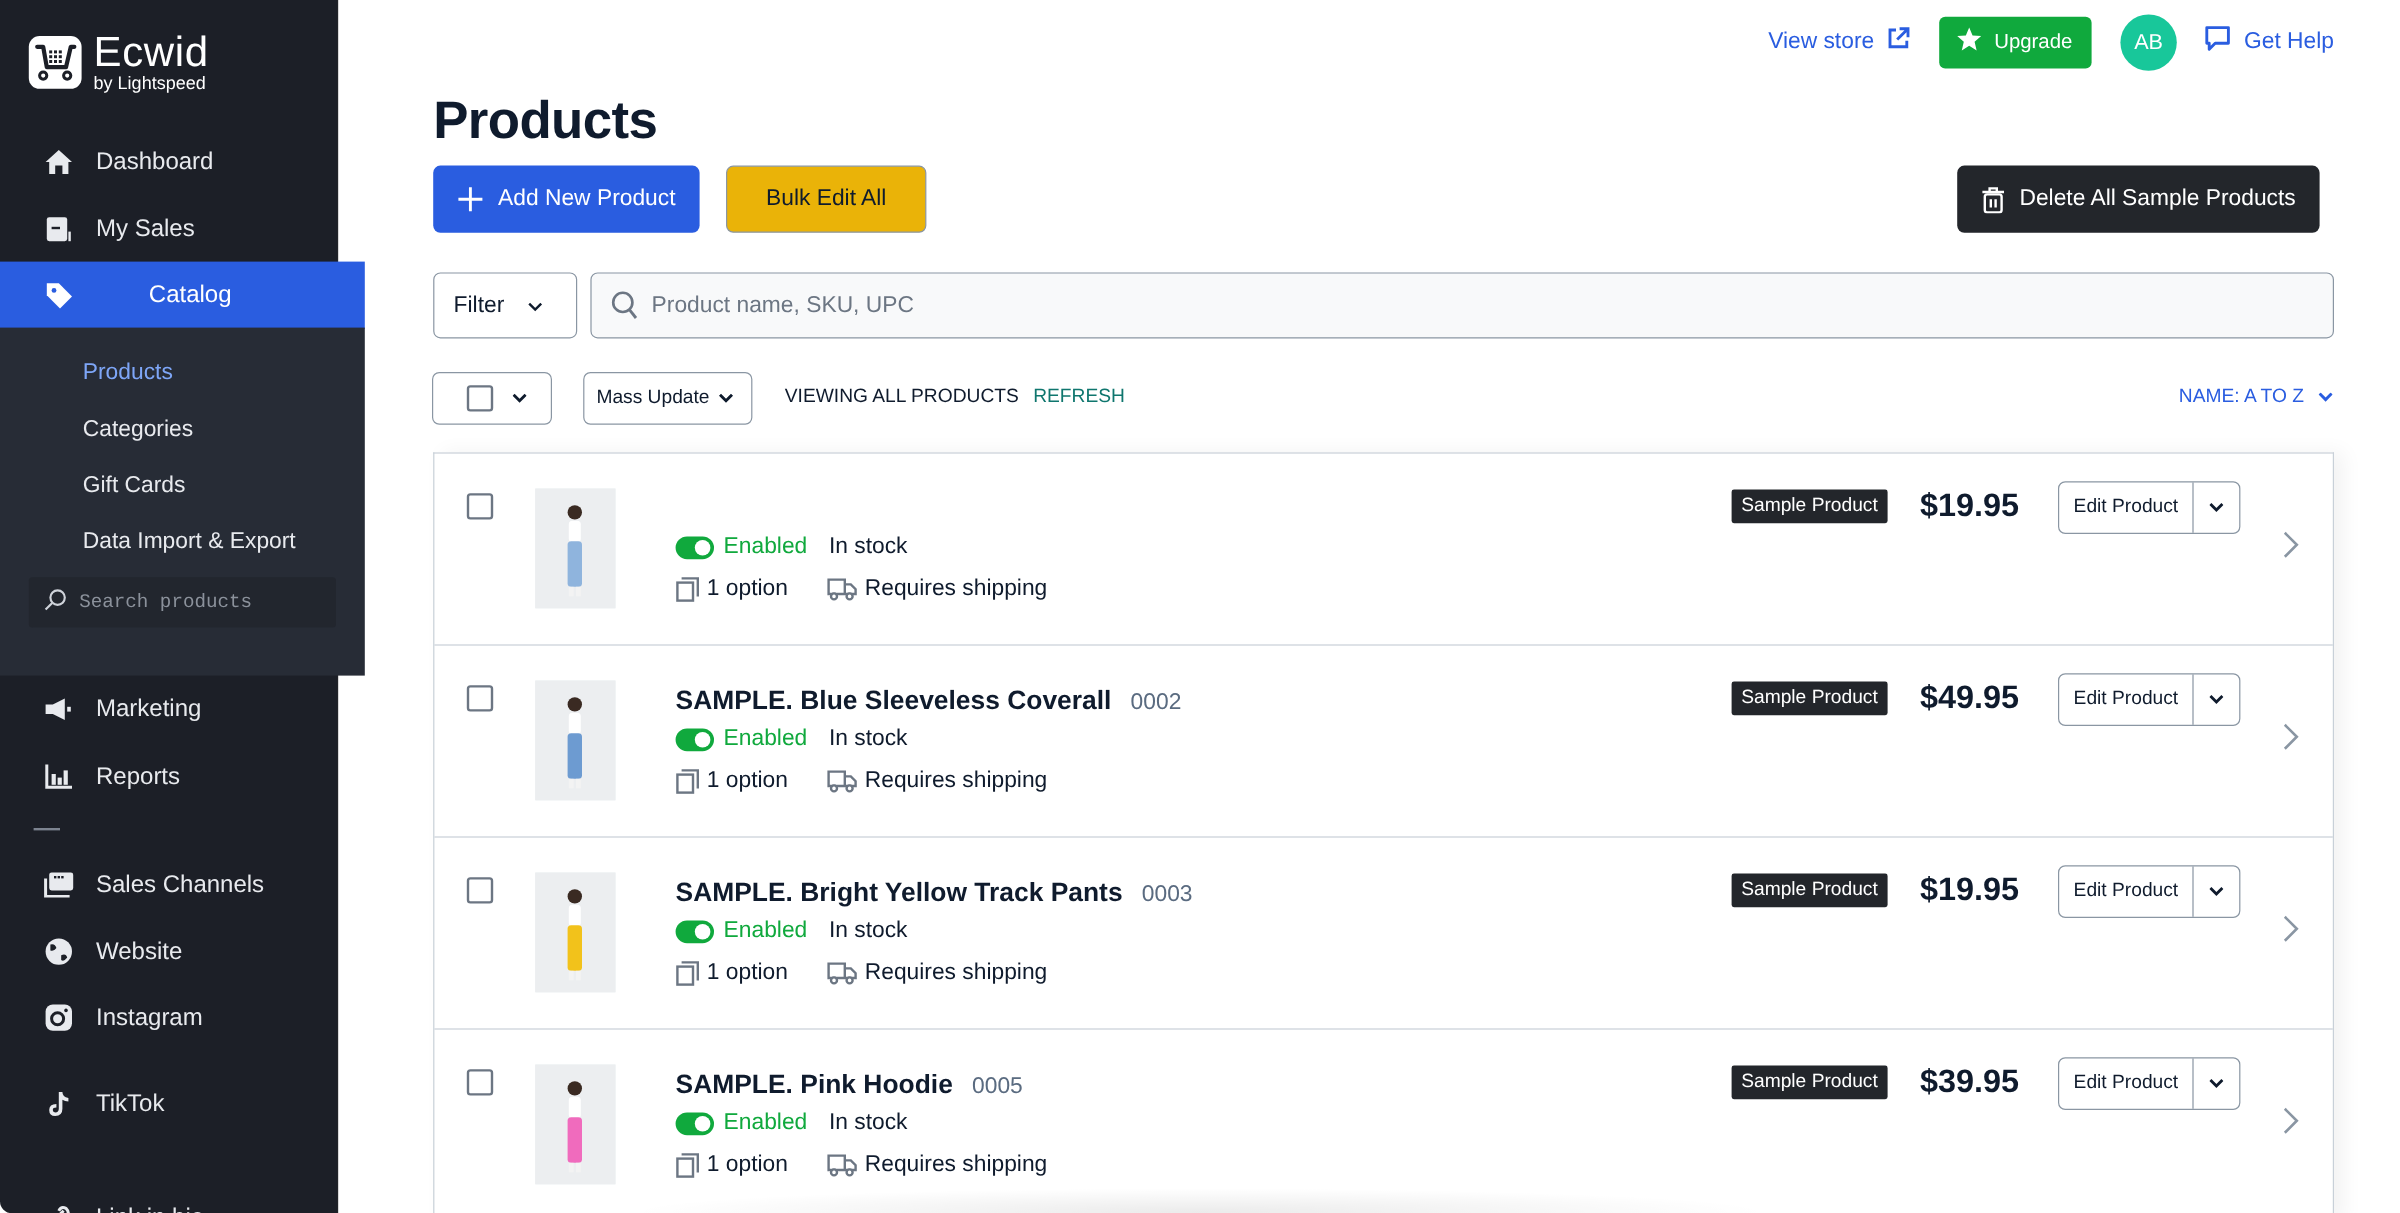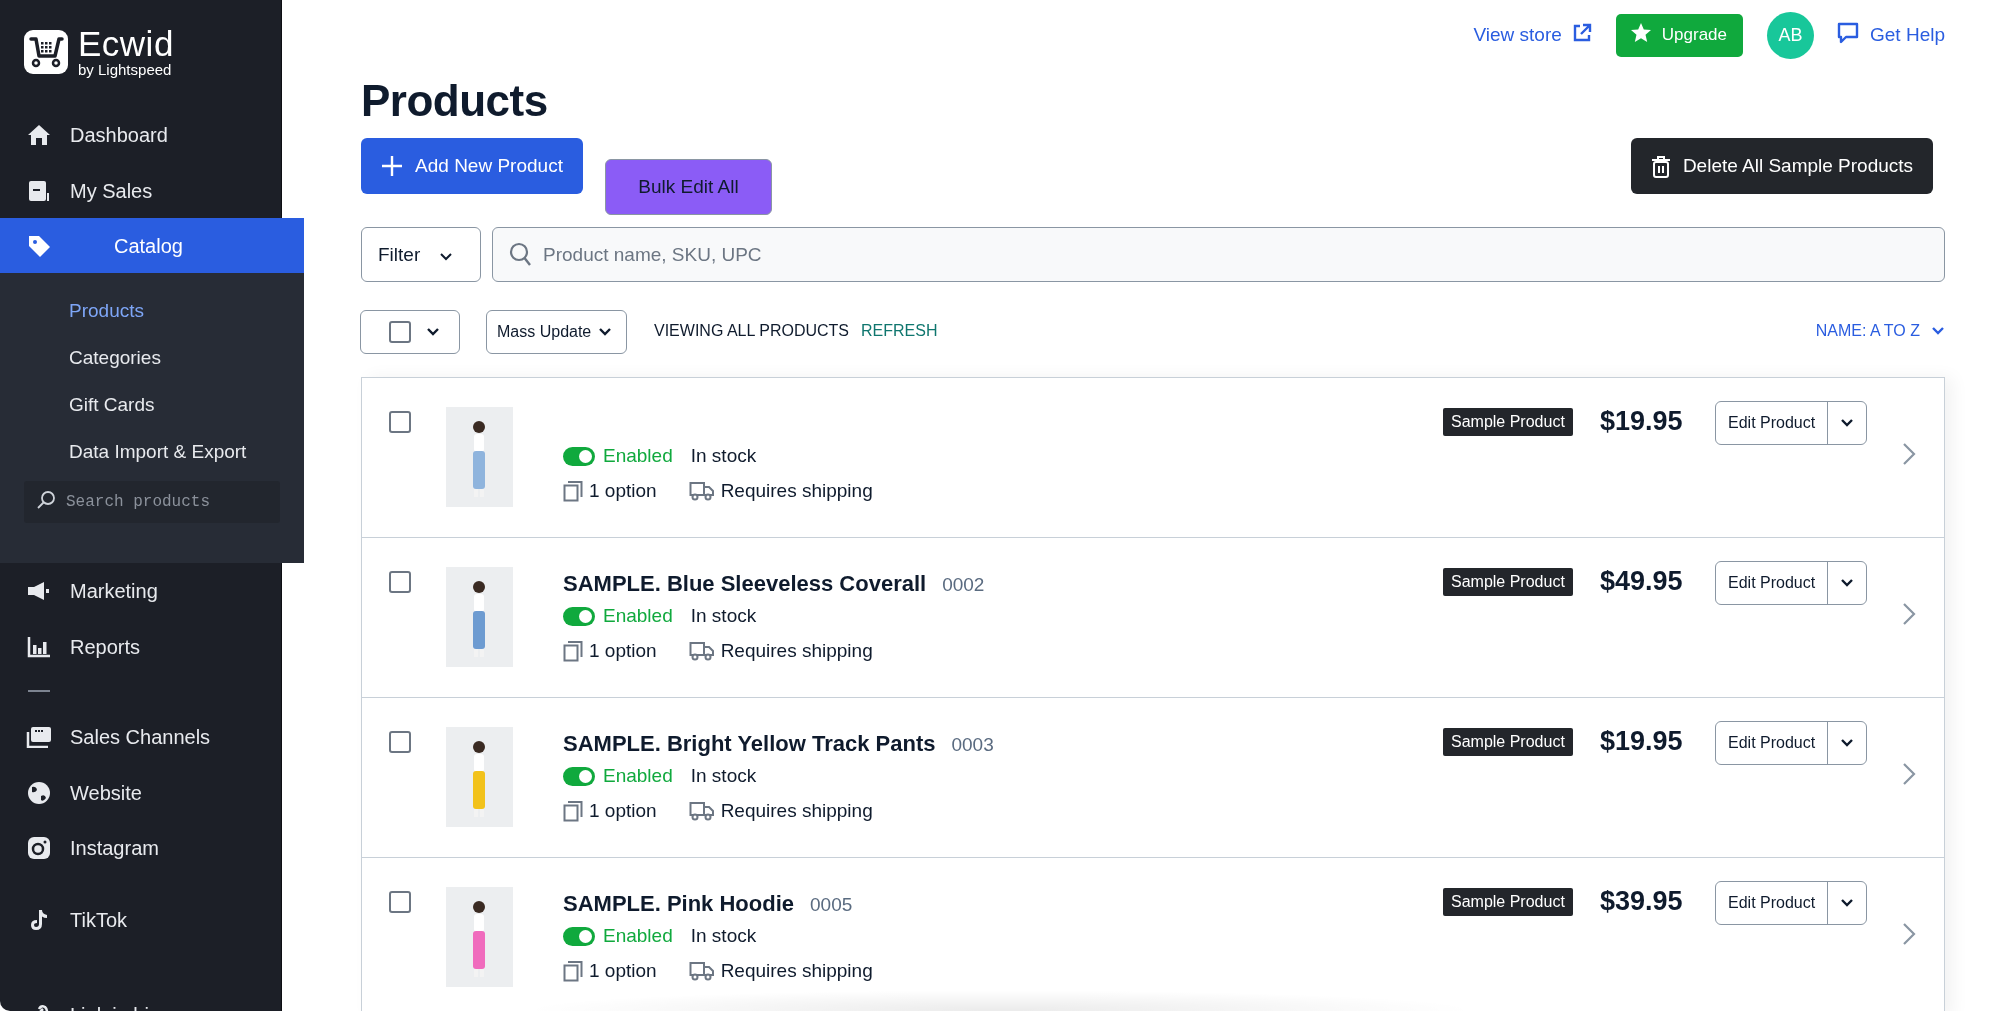"Dashboard" .nav-item { padding-left: 26px -> 36px }
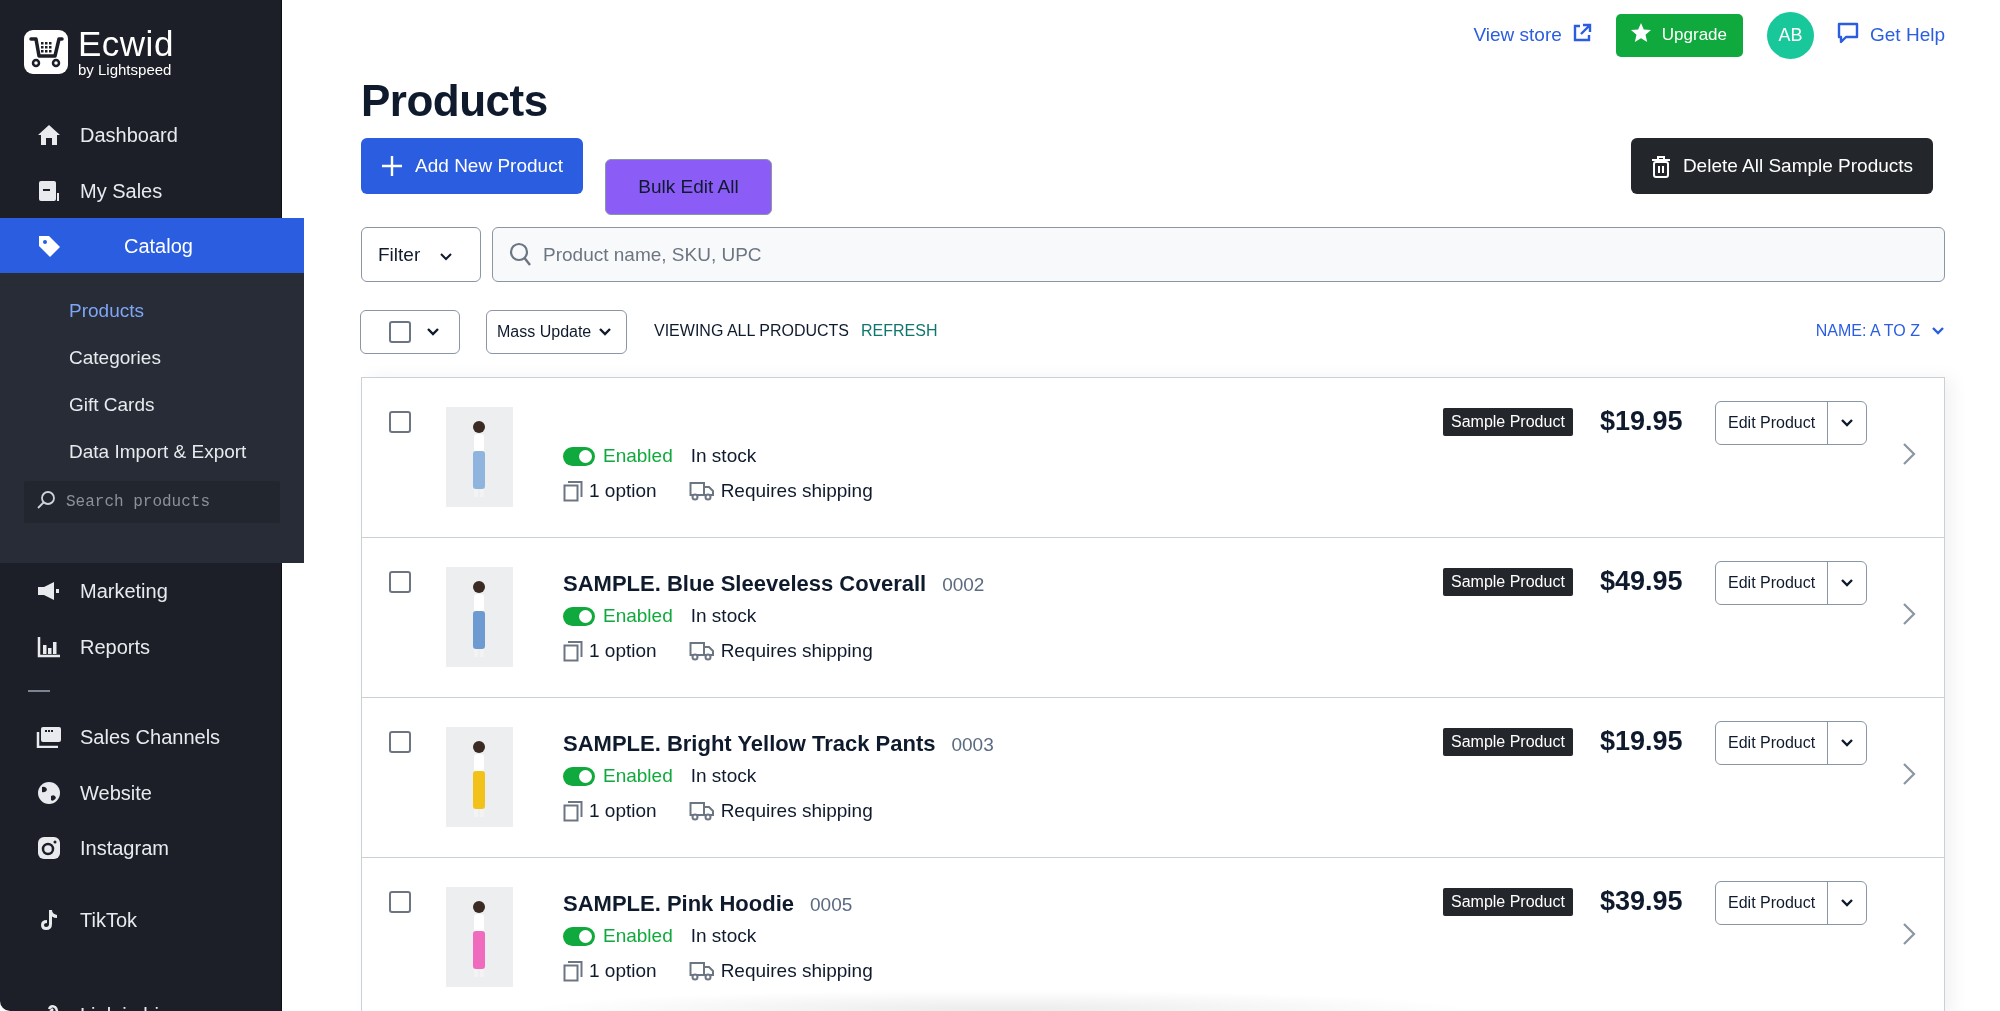"Bulk Edit All" .btn-outline { background: #8b5cf6 -> #eab308; margin-top: 21px -> none }
